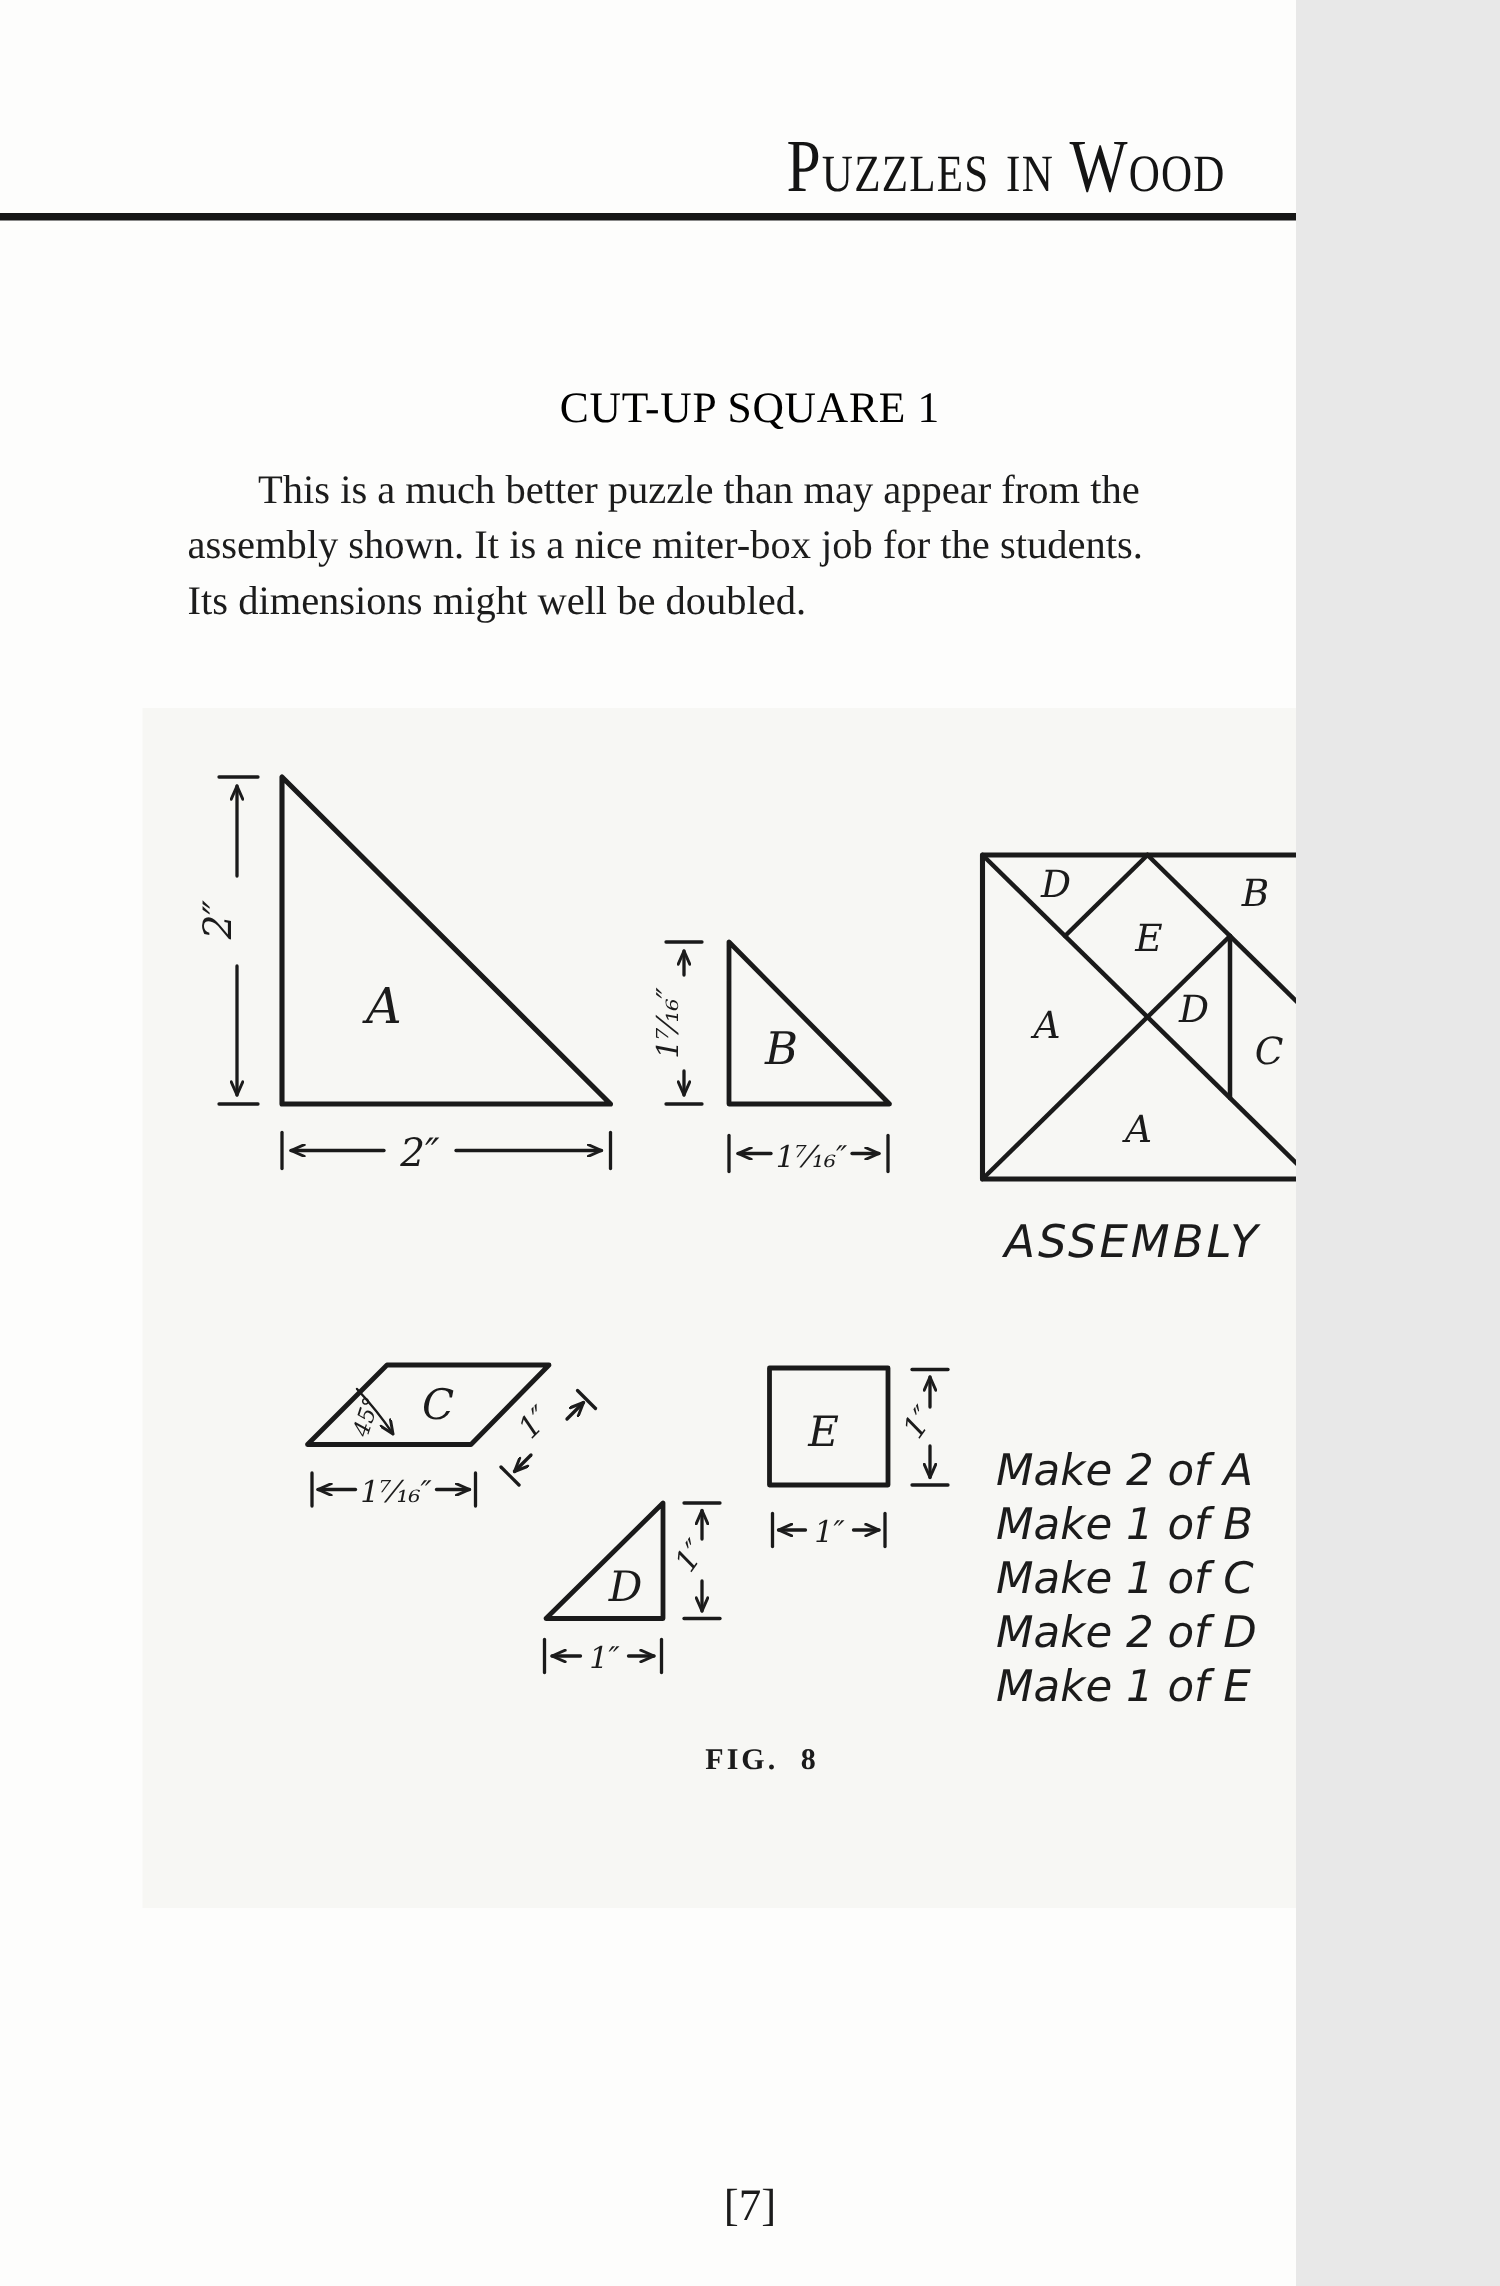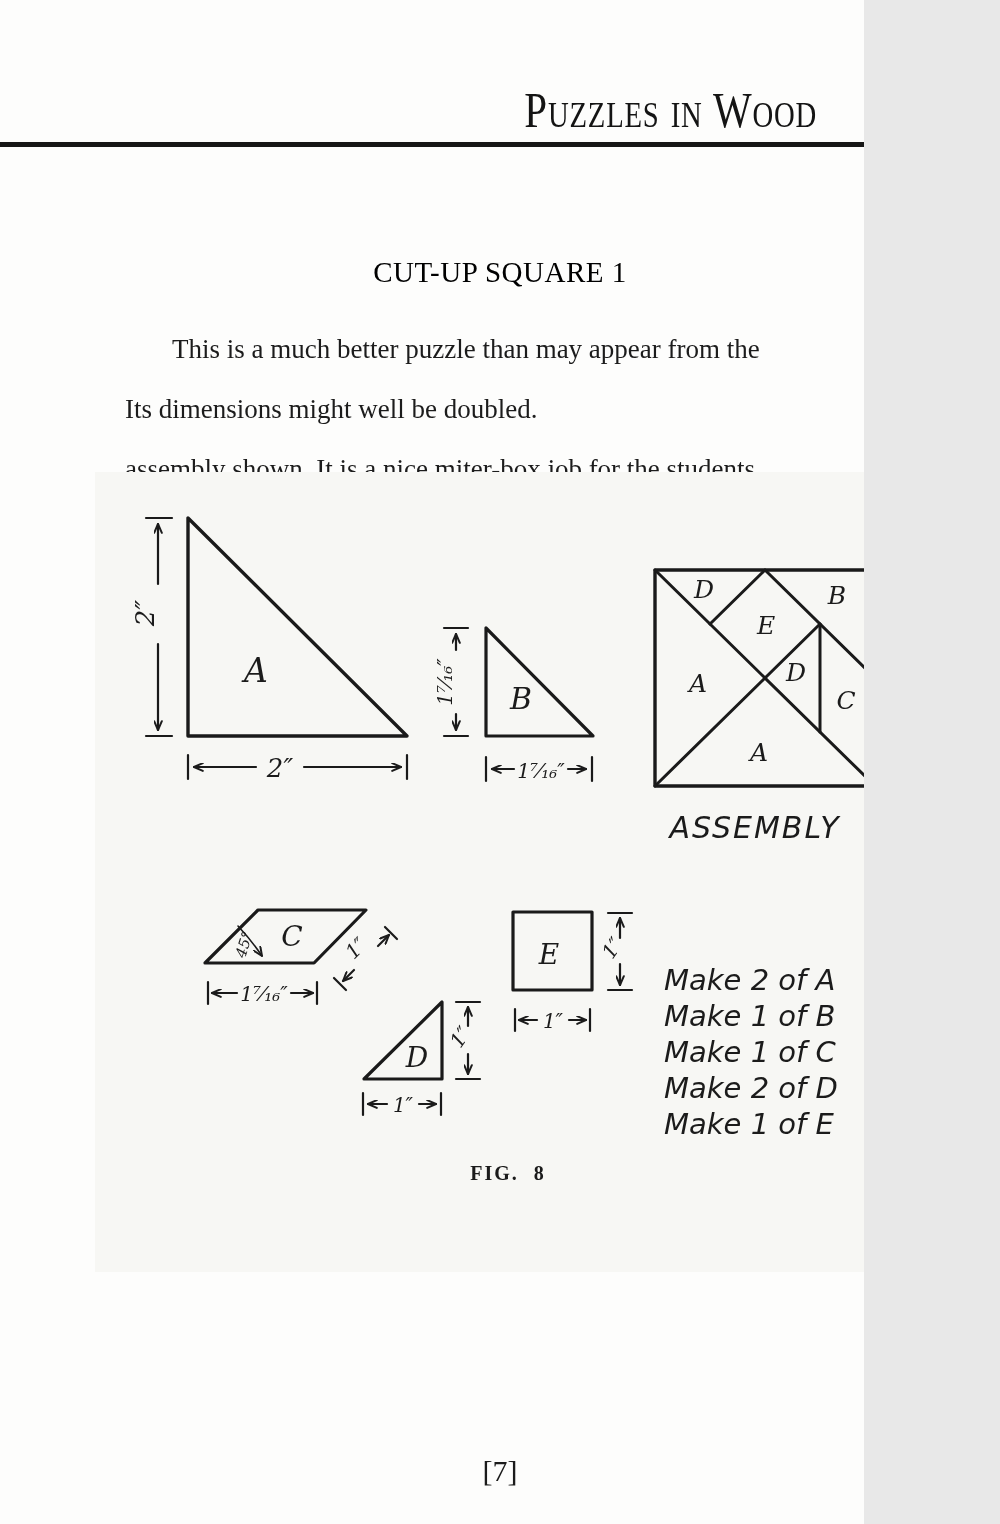"This is a much better" .body-par .line { margin-top: 23px -> none }
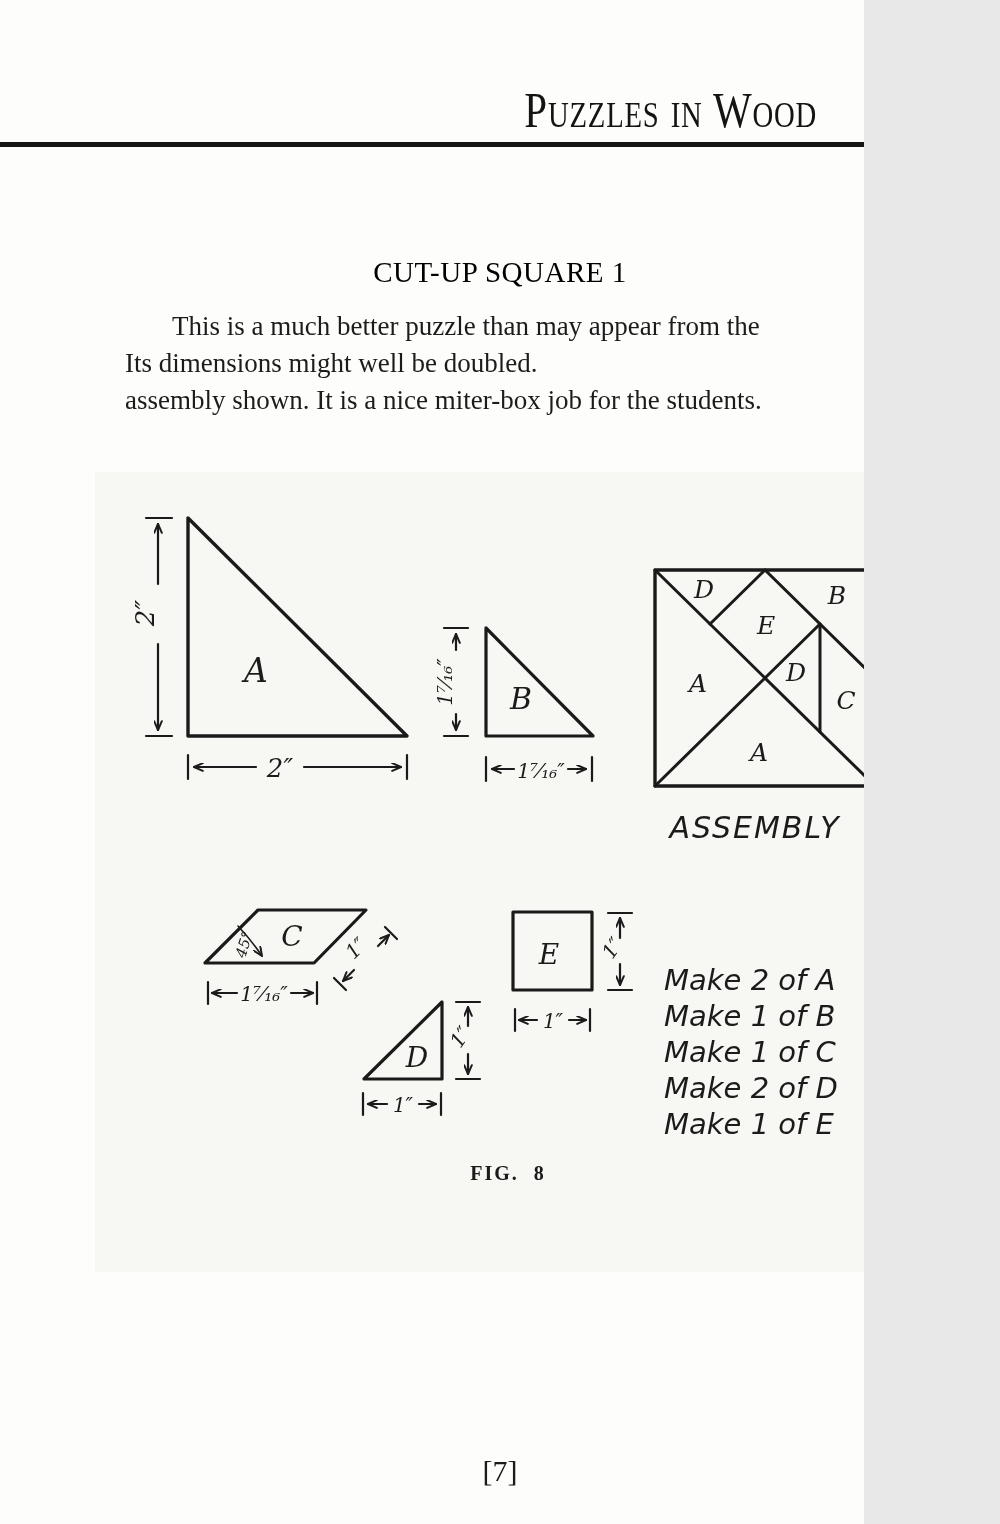"Its dimensions might well be" div.line { order: before "assembly shown. It is a" -> after "assembly shown. It is a" }
